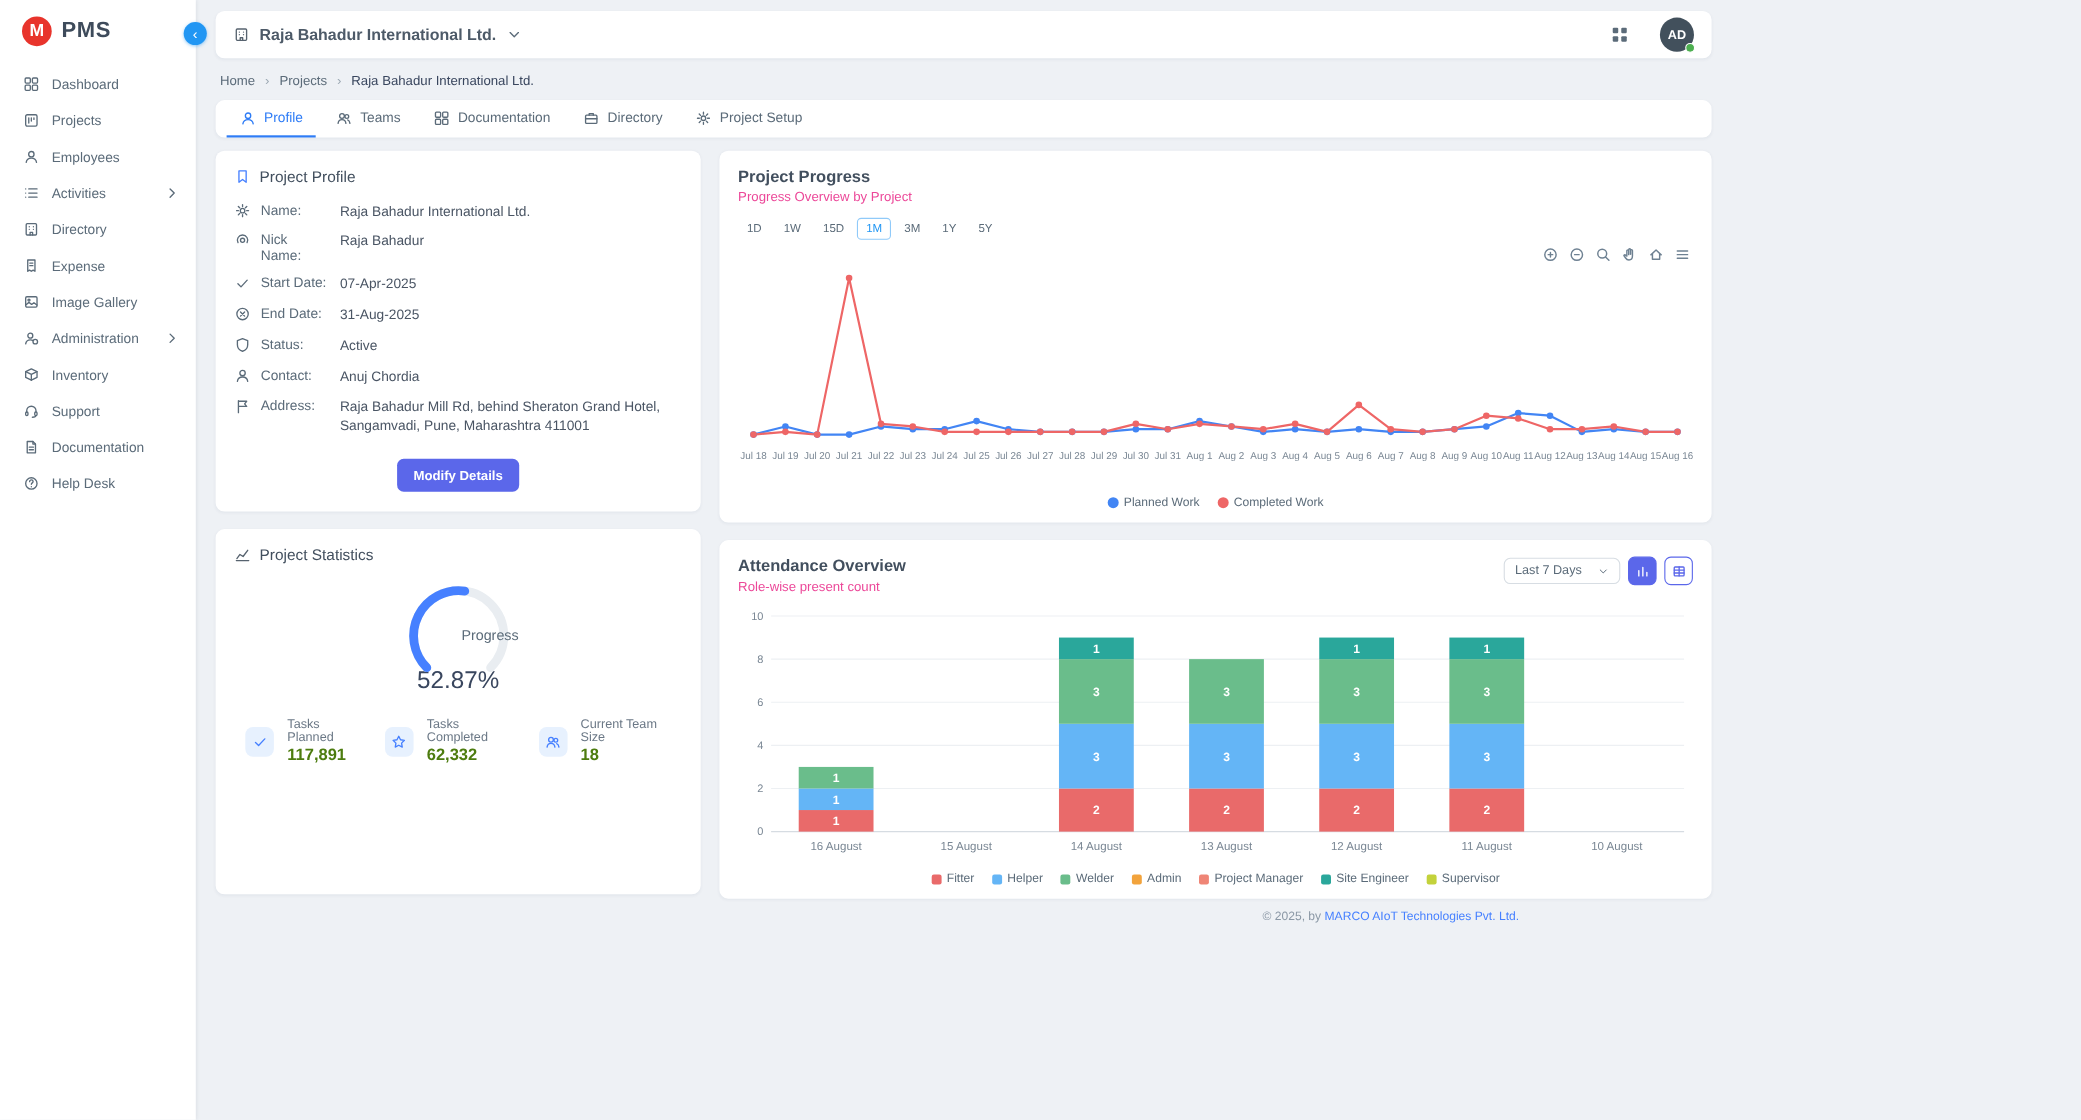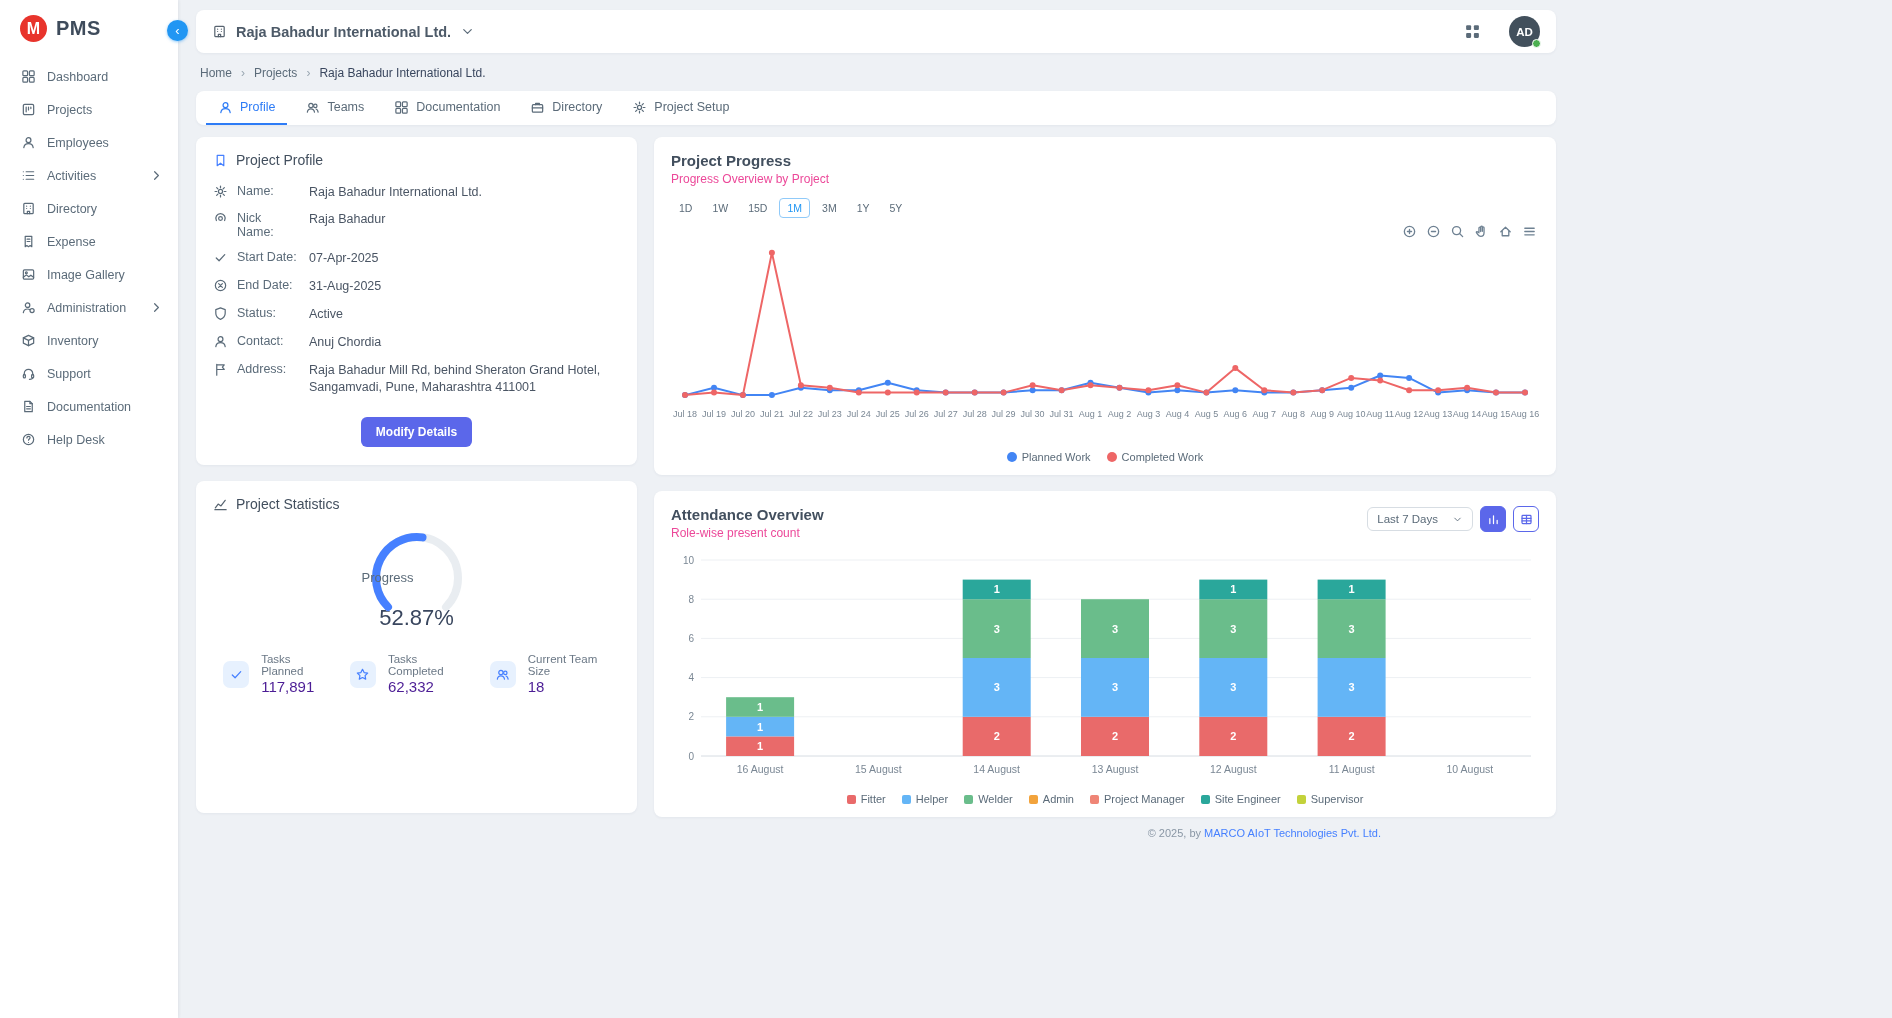"Progress" .gauge-wrap { text-align: left -> right }
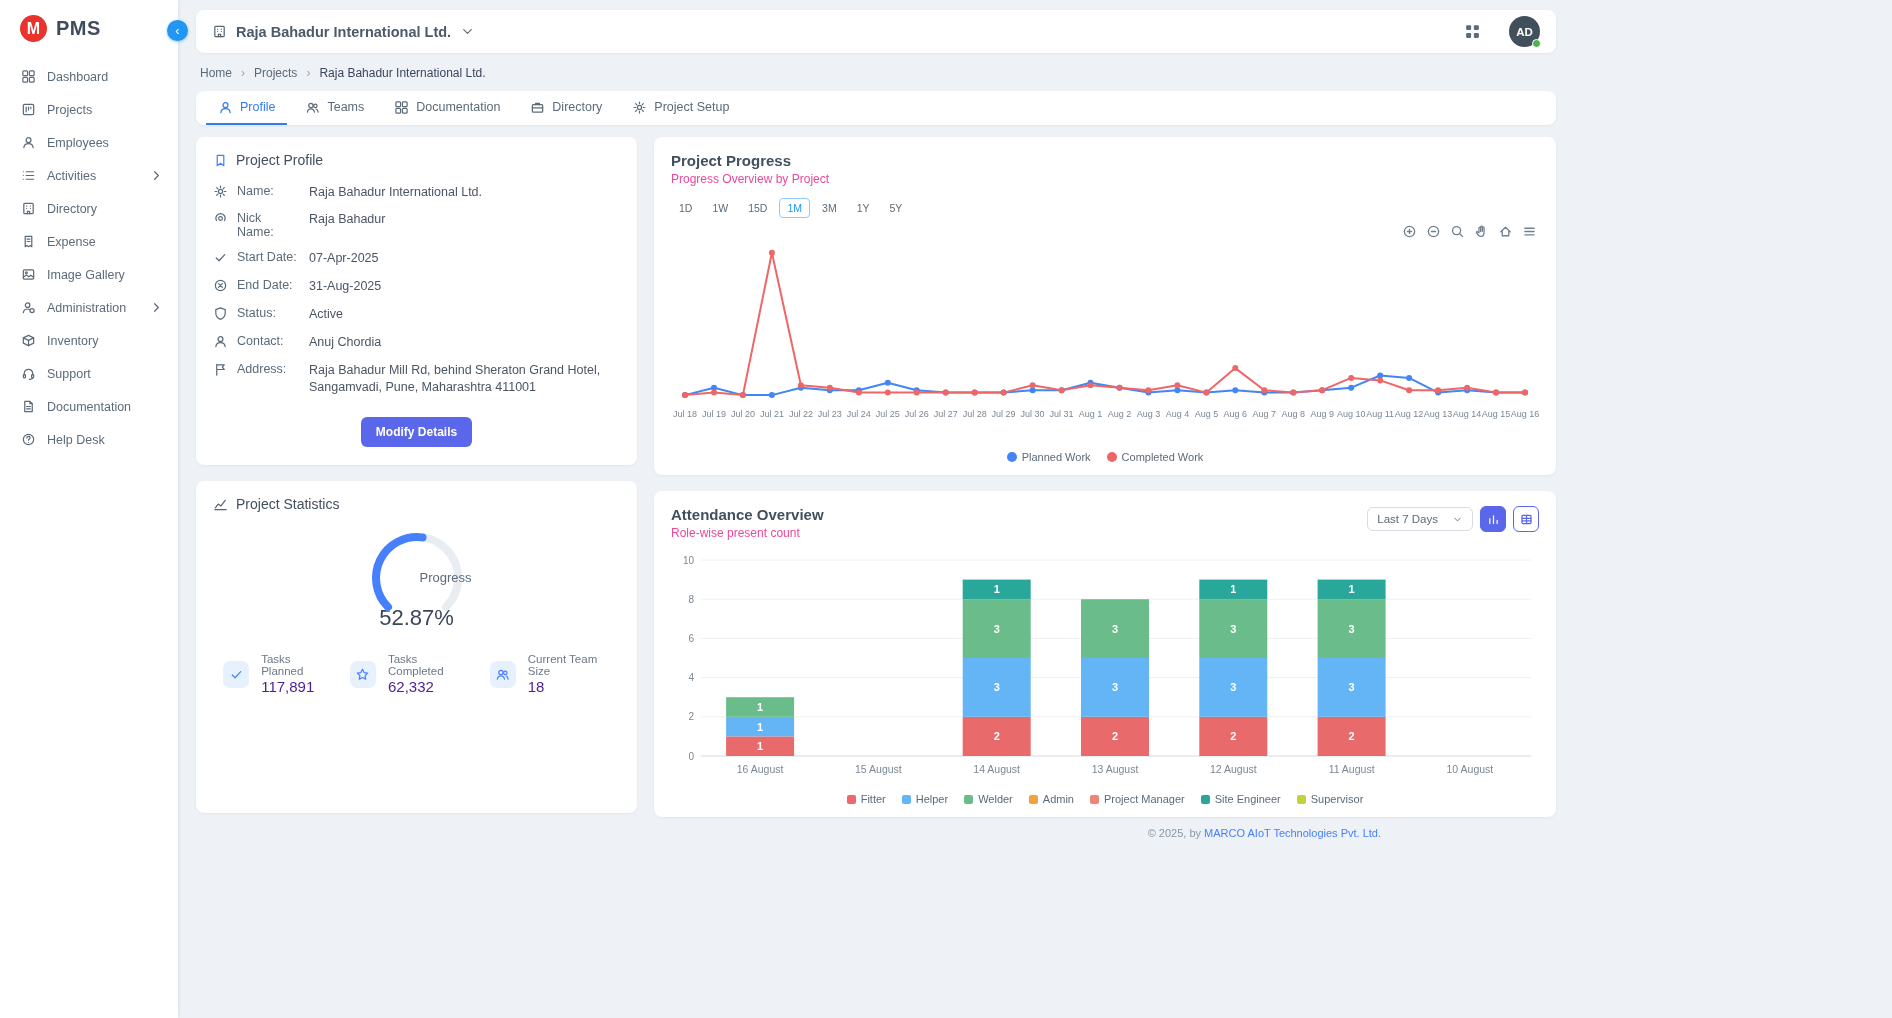"117,891" .stat-value { color: #4c1d95 -> #4d7c0f; font-weight: 400 -> 700 }
